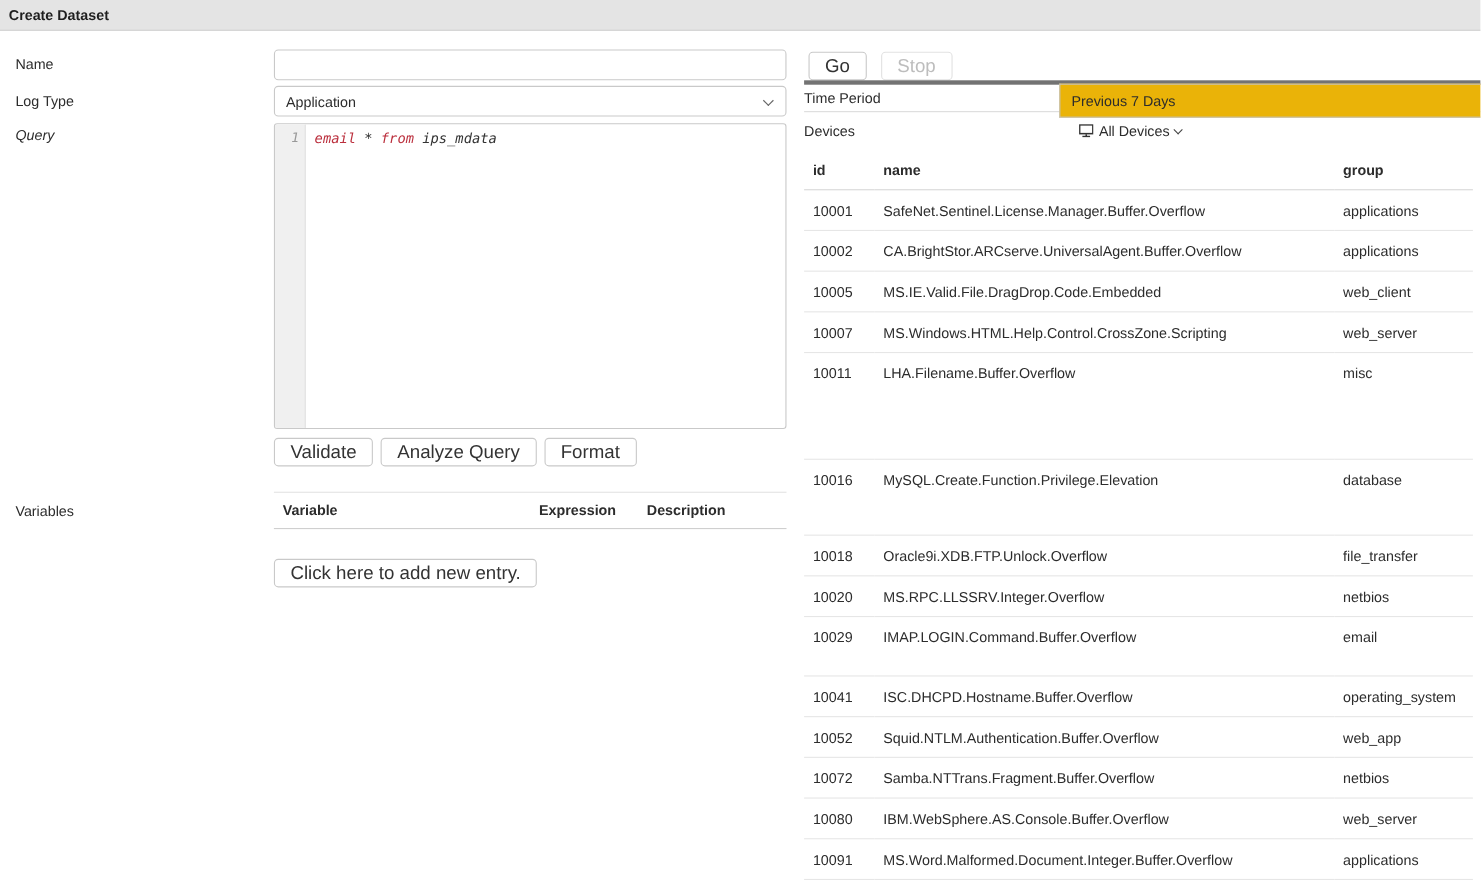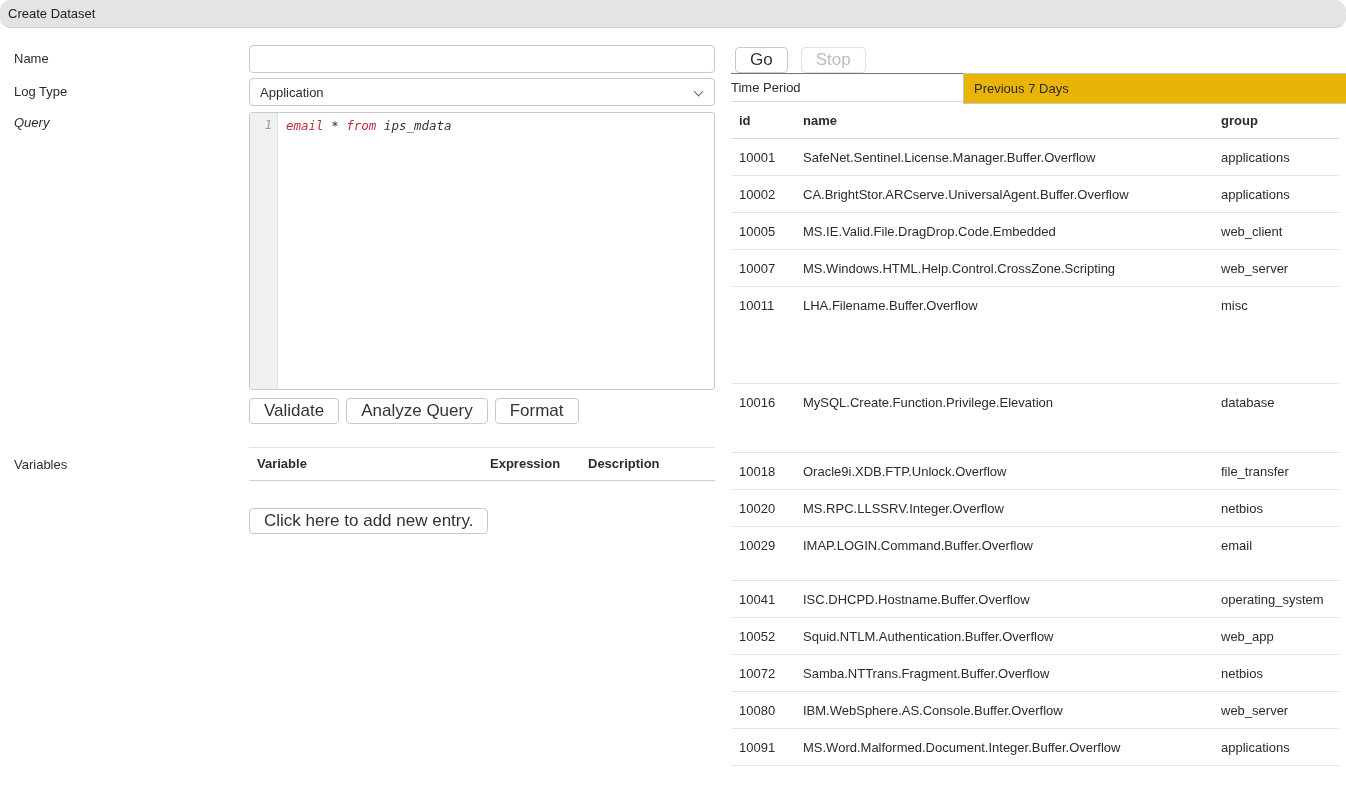"Create Dataset" .topbar { border-radius: 11px -> none; font-weight: normal -> bold }
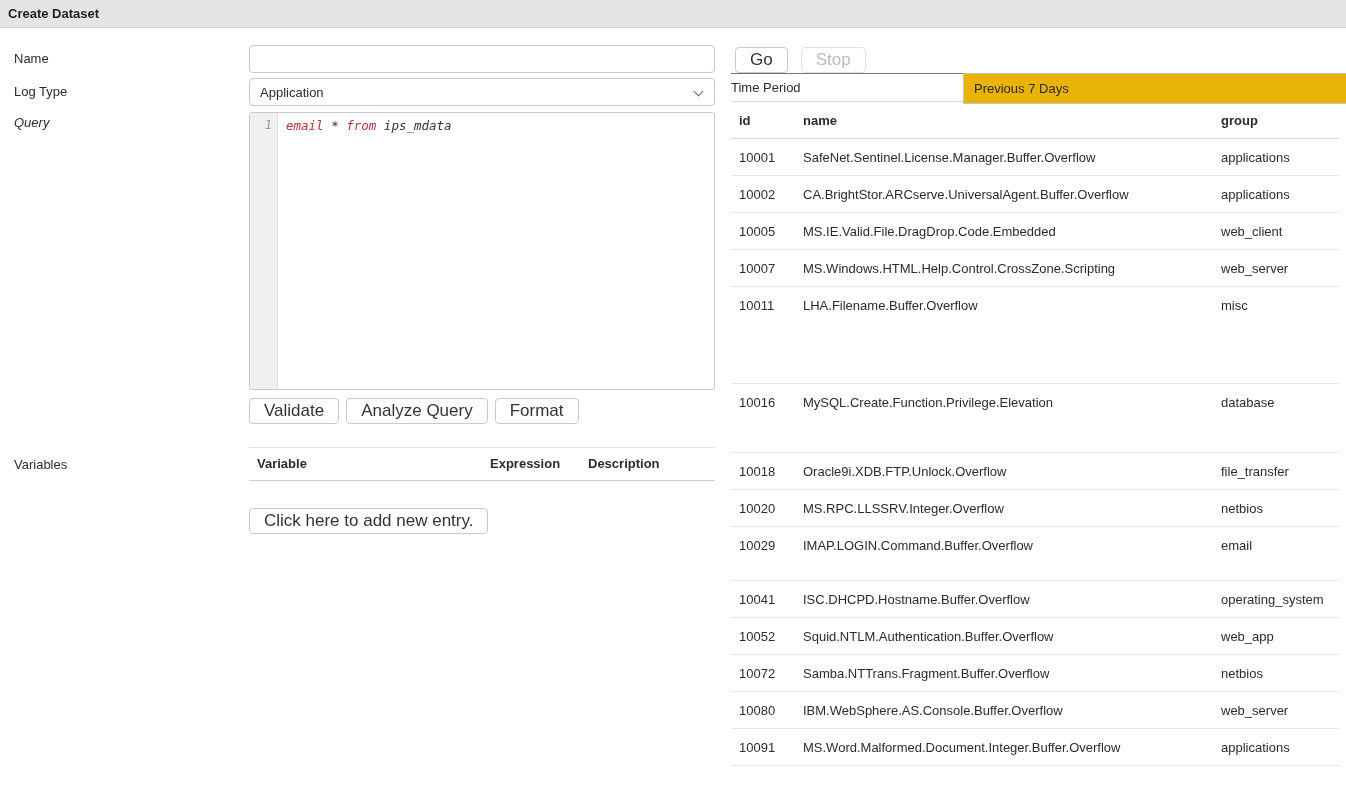"Time Period" .tp-row { border-top: 1px solid #737373 -> 4px solid #737373 }
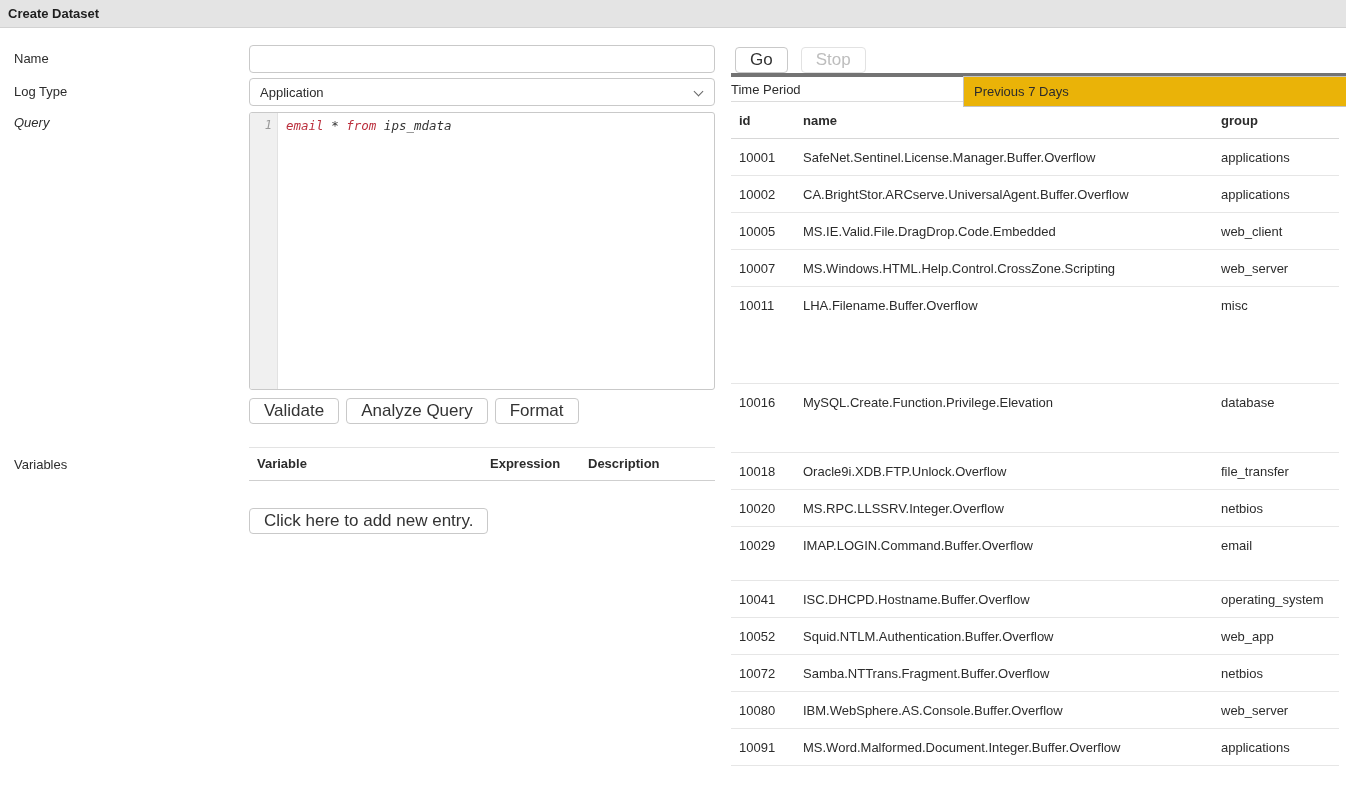"Devices" div.dev-row { html: none -> <div> <span>Devices</span> <div> <span> <svg> <rect></rect> <line></line> <line></line> </svg> </span> <span>All Devices</span> <span></span> </div> </div> }
